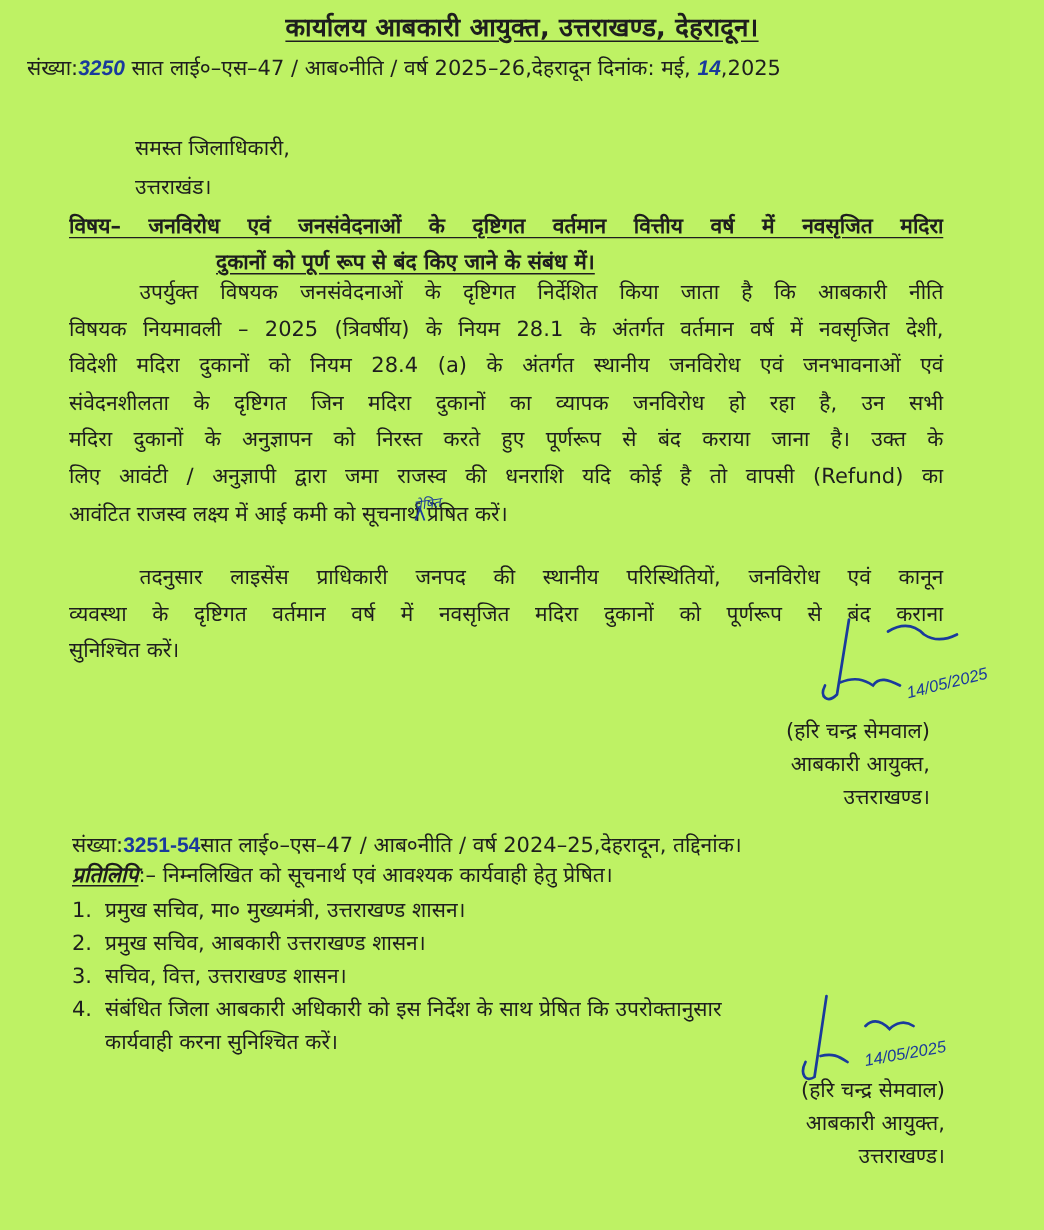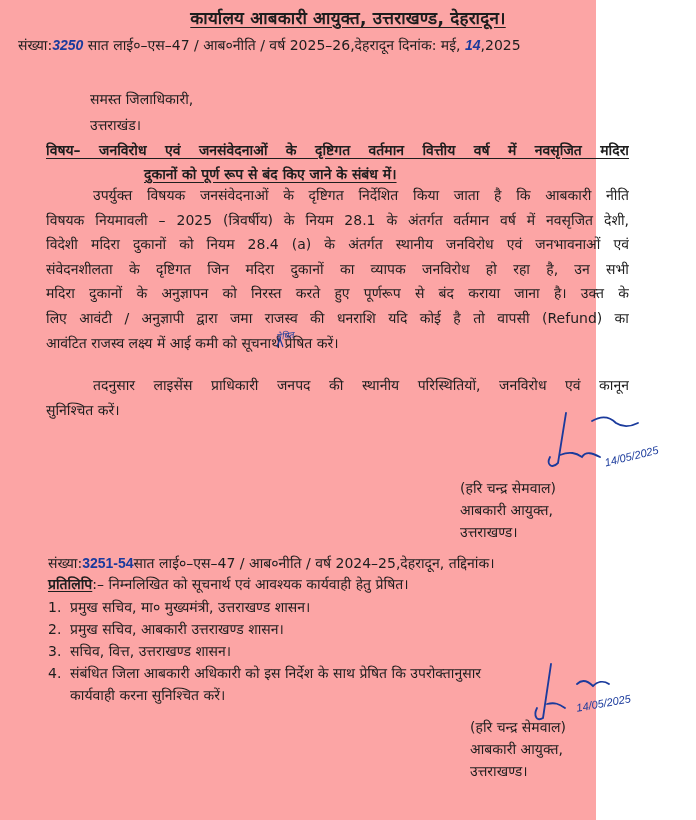"कार्यालय आबकारी आयुक्त, उत्तराखण्ड," .page { background: #fca5a5 -> #bef264; width: 596px -> 696px }
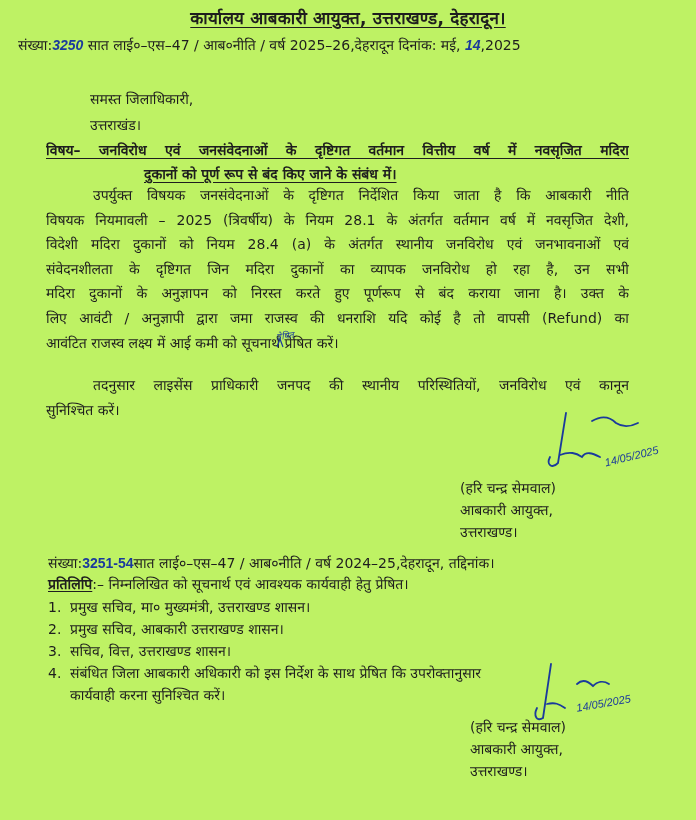"व्यवस्था के दृष्टिगत वर्तमान वर्ष" span.jline { html: none -> <span>व्यवस्था के दृष्टिगत वर्तमान वर्ष में नवसृजित मदिरा दुकानों को पूर्णरूप से बंद कराना</span> }
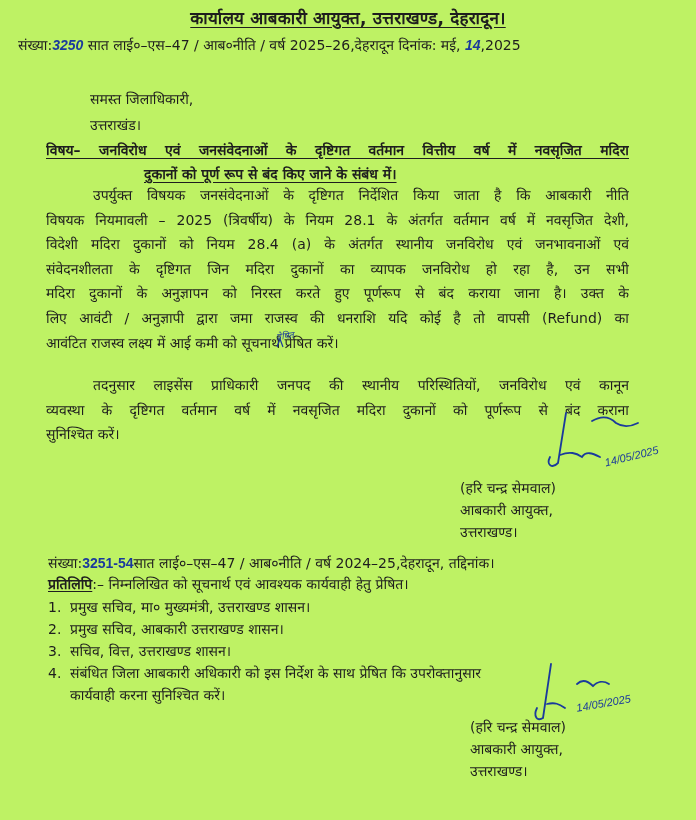"(हरि चन्द्र सेमवाल)" .sig-block { text-align: left -> right }
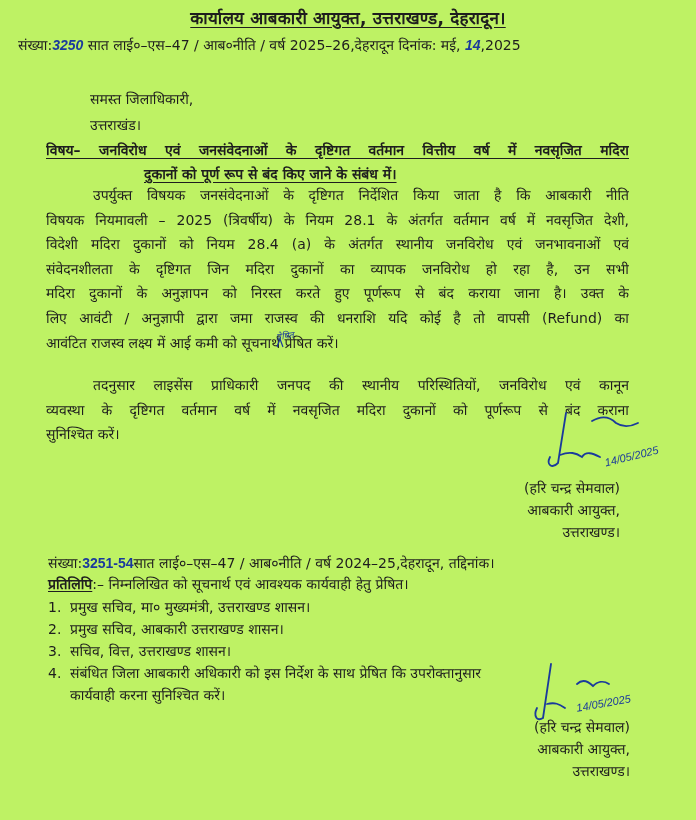"प्रतिलिपि" .copy-label { font-style: none -> italic }
